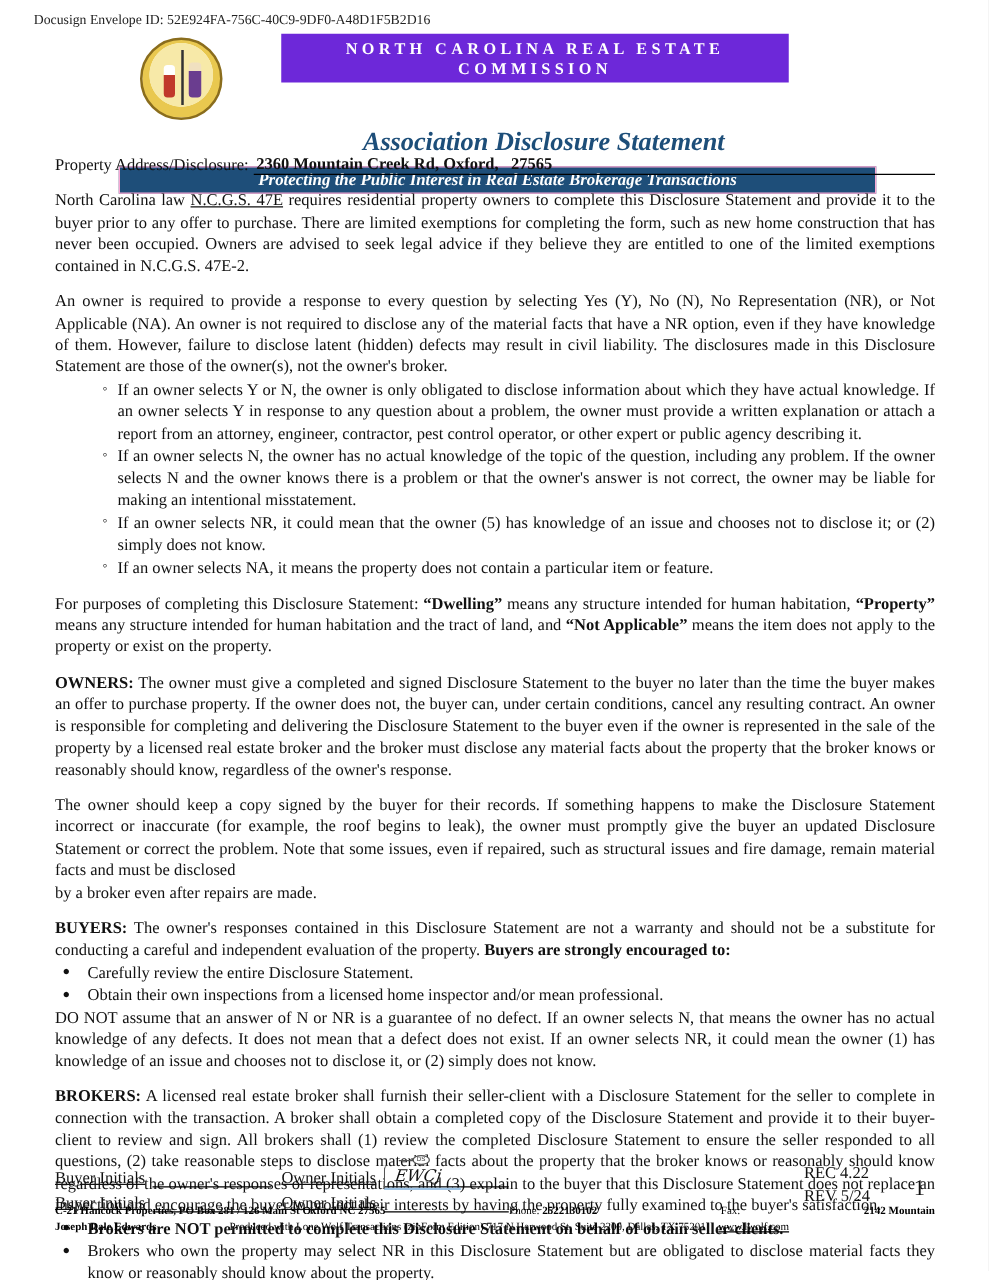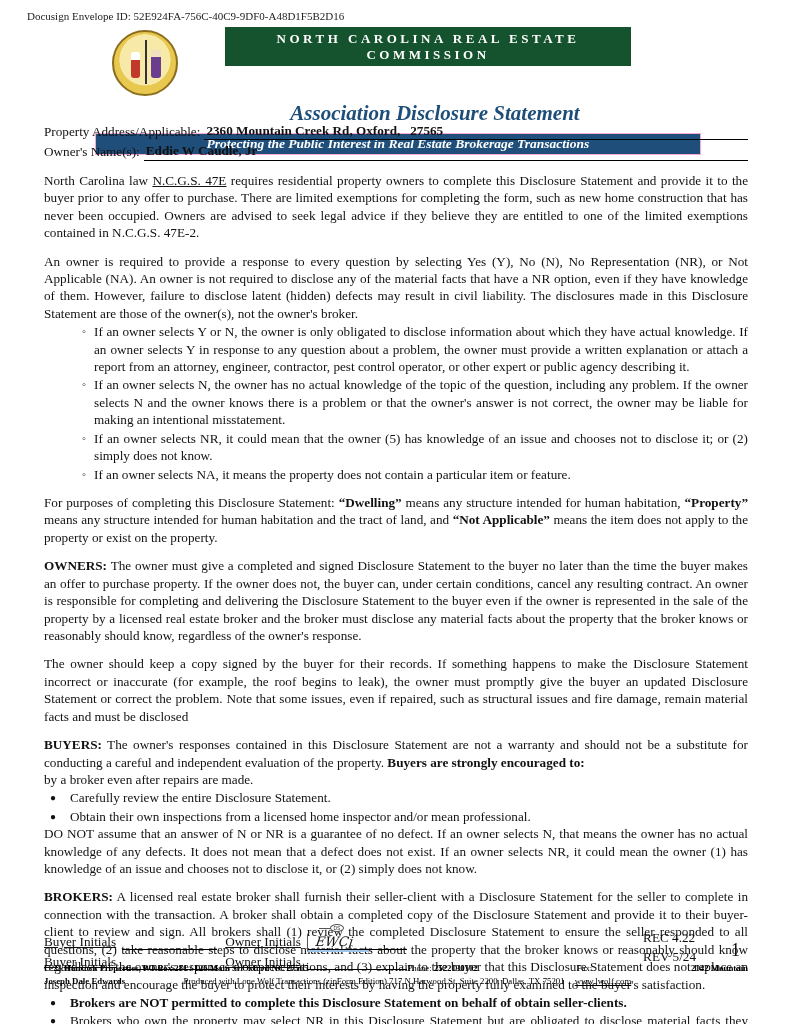"NORTH CAROLINA REAL ESTATE COMMISSION" .commission-banner { background: #14532d -> #6d28d9 }
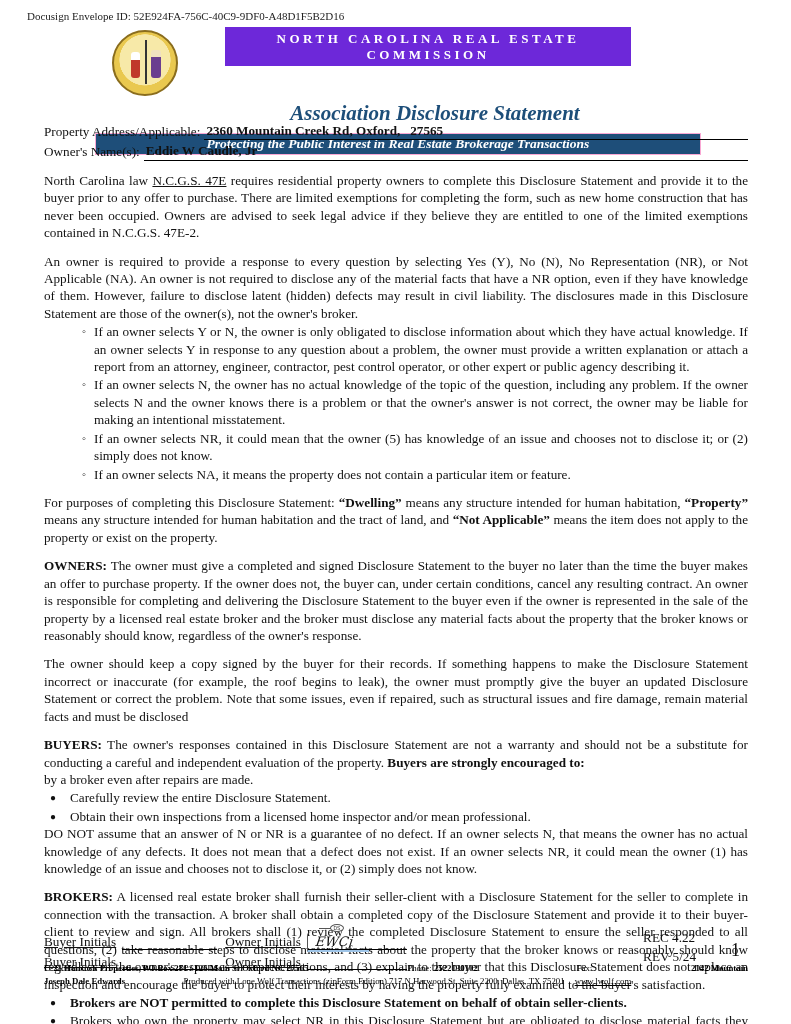"Property Address/Applicable:" span.lbl { text: Address/Applicable -> Address/Disclosure }
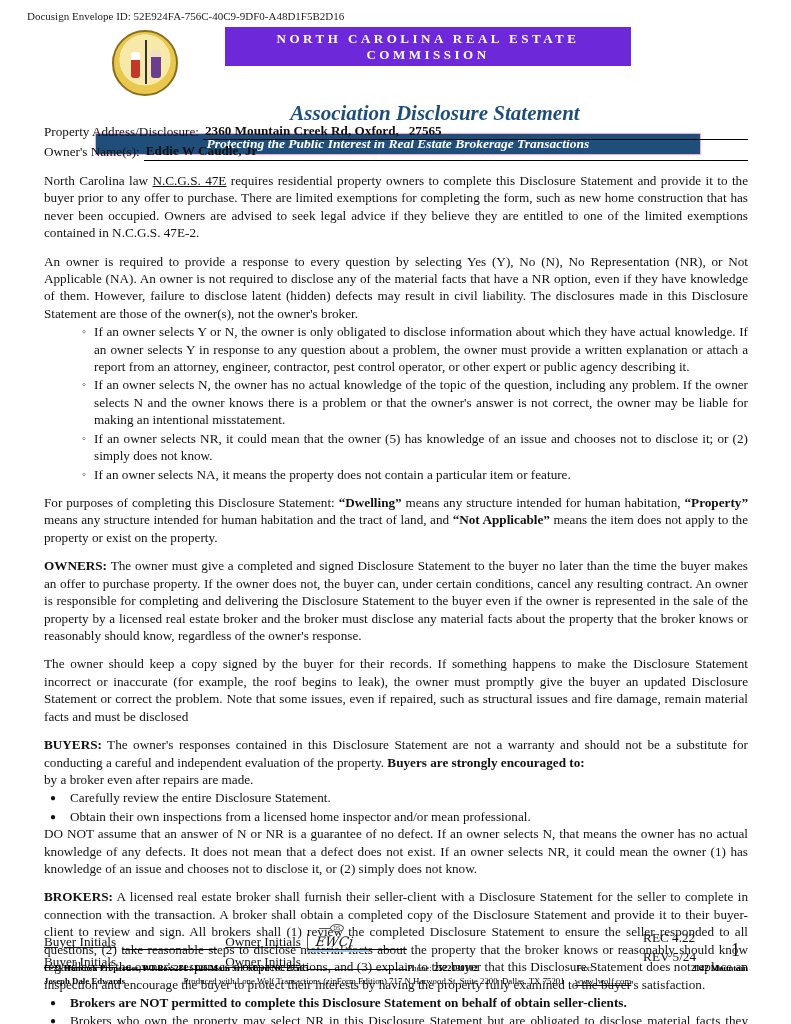"Owner's Name(s):" div.field-line { html: <div> <span>Owner's Name(s):</span> <span>Eddie W Caudle, Jr</span> <span></span> </div> -> none }
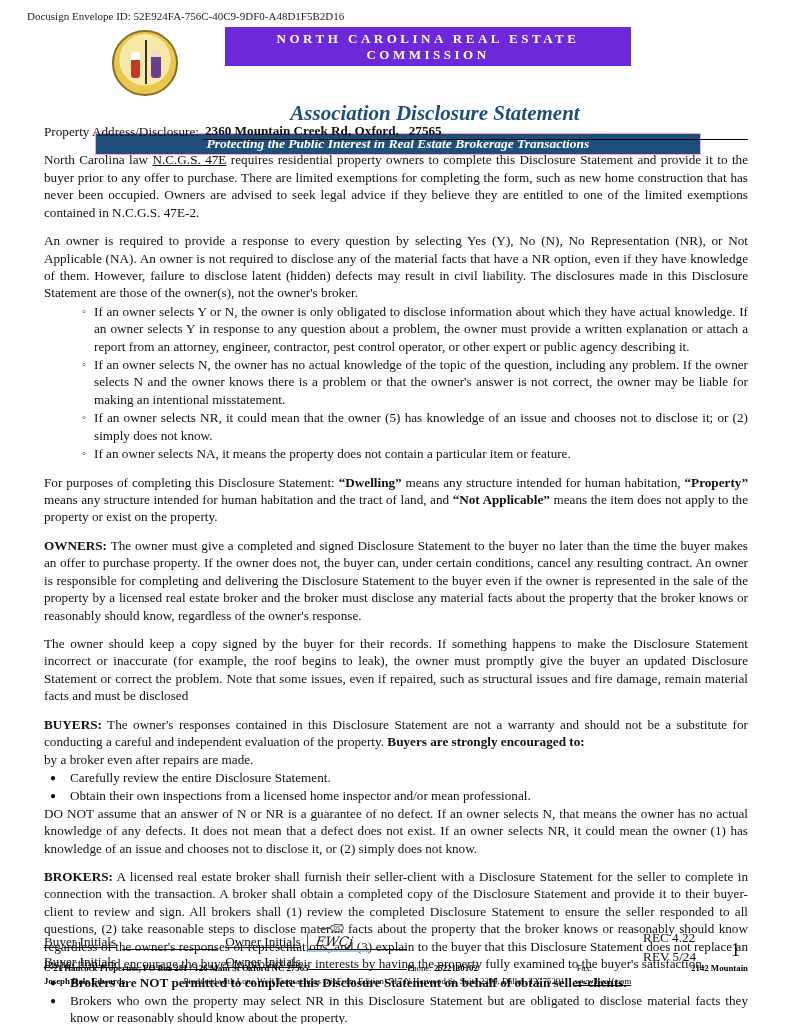"BUYERS: The owner's responses contained" p.para { order: before "by a broker even after" -> after "by a broker even after" }
